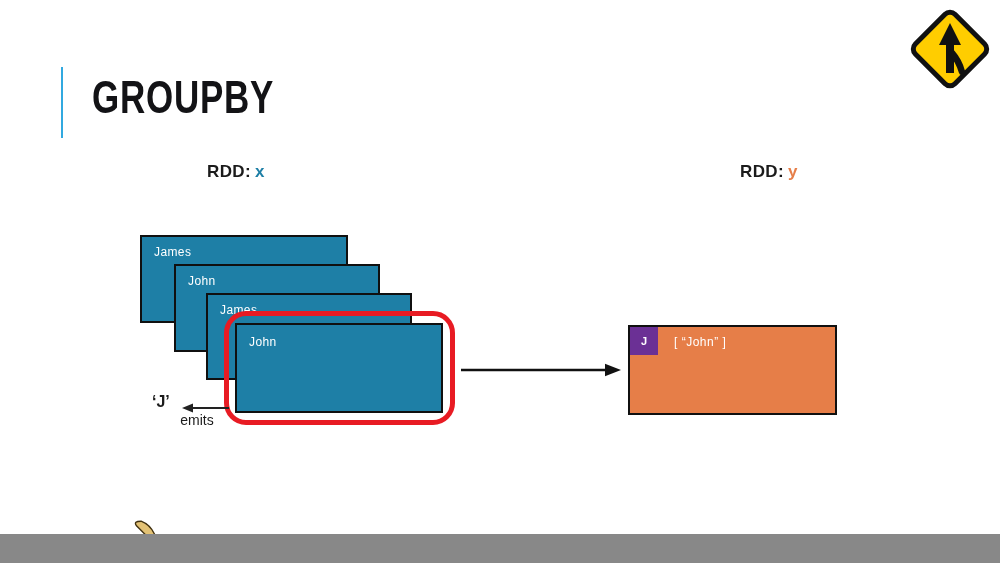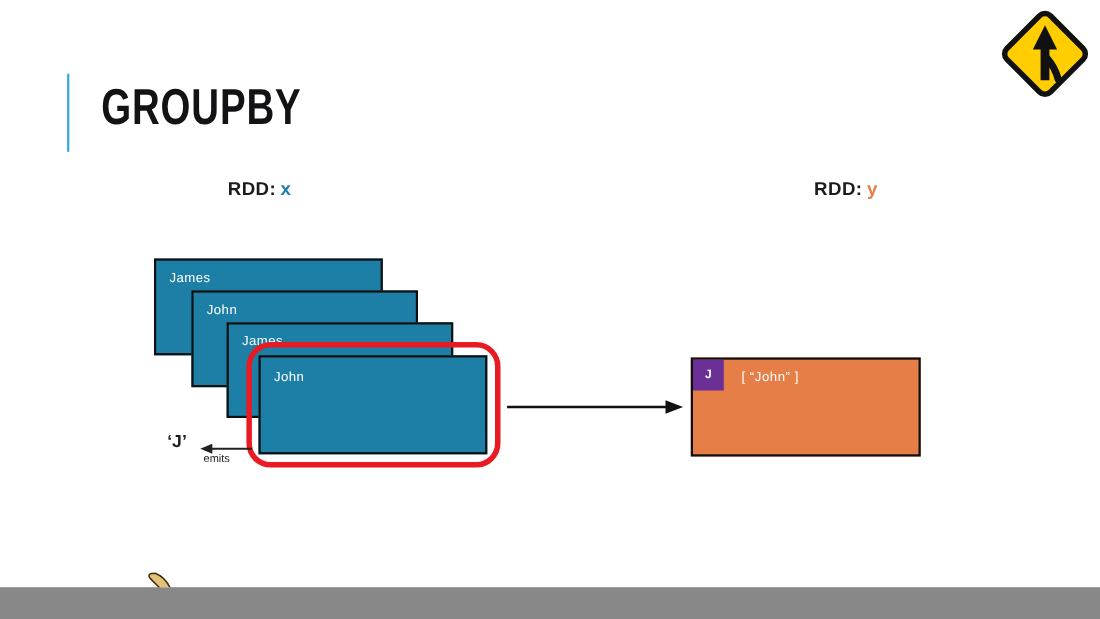"emits" .emits-label { font-size: 10px -> 14px }
